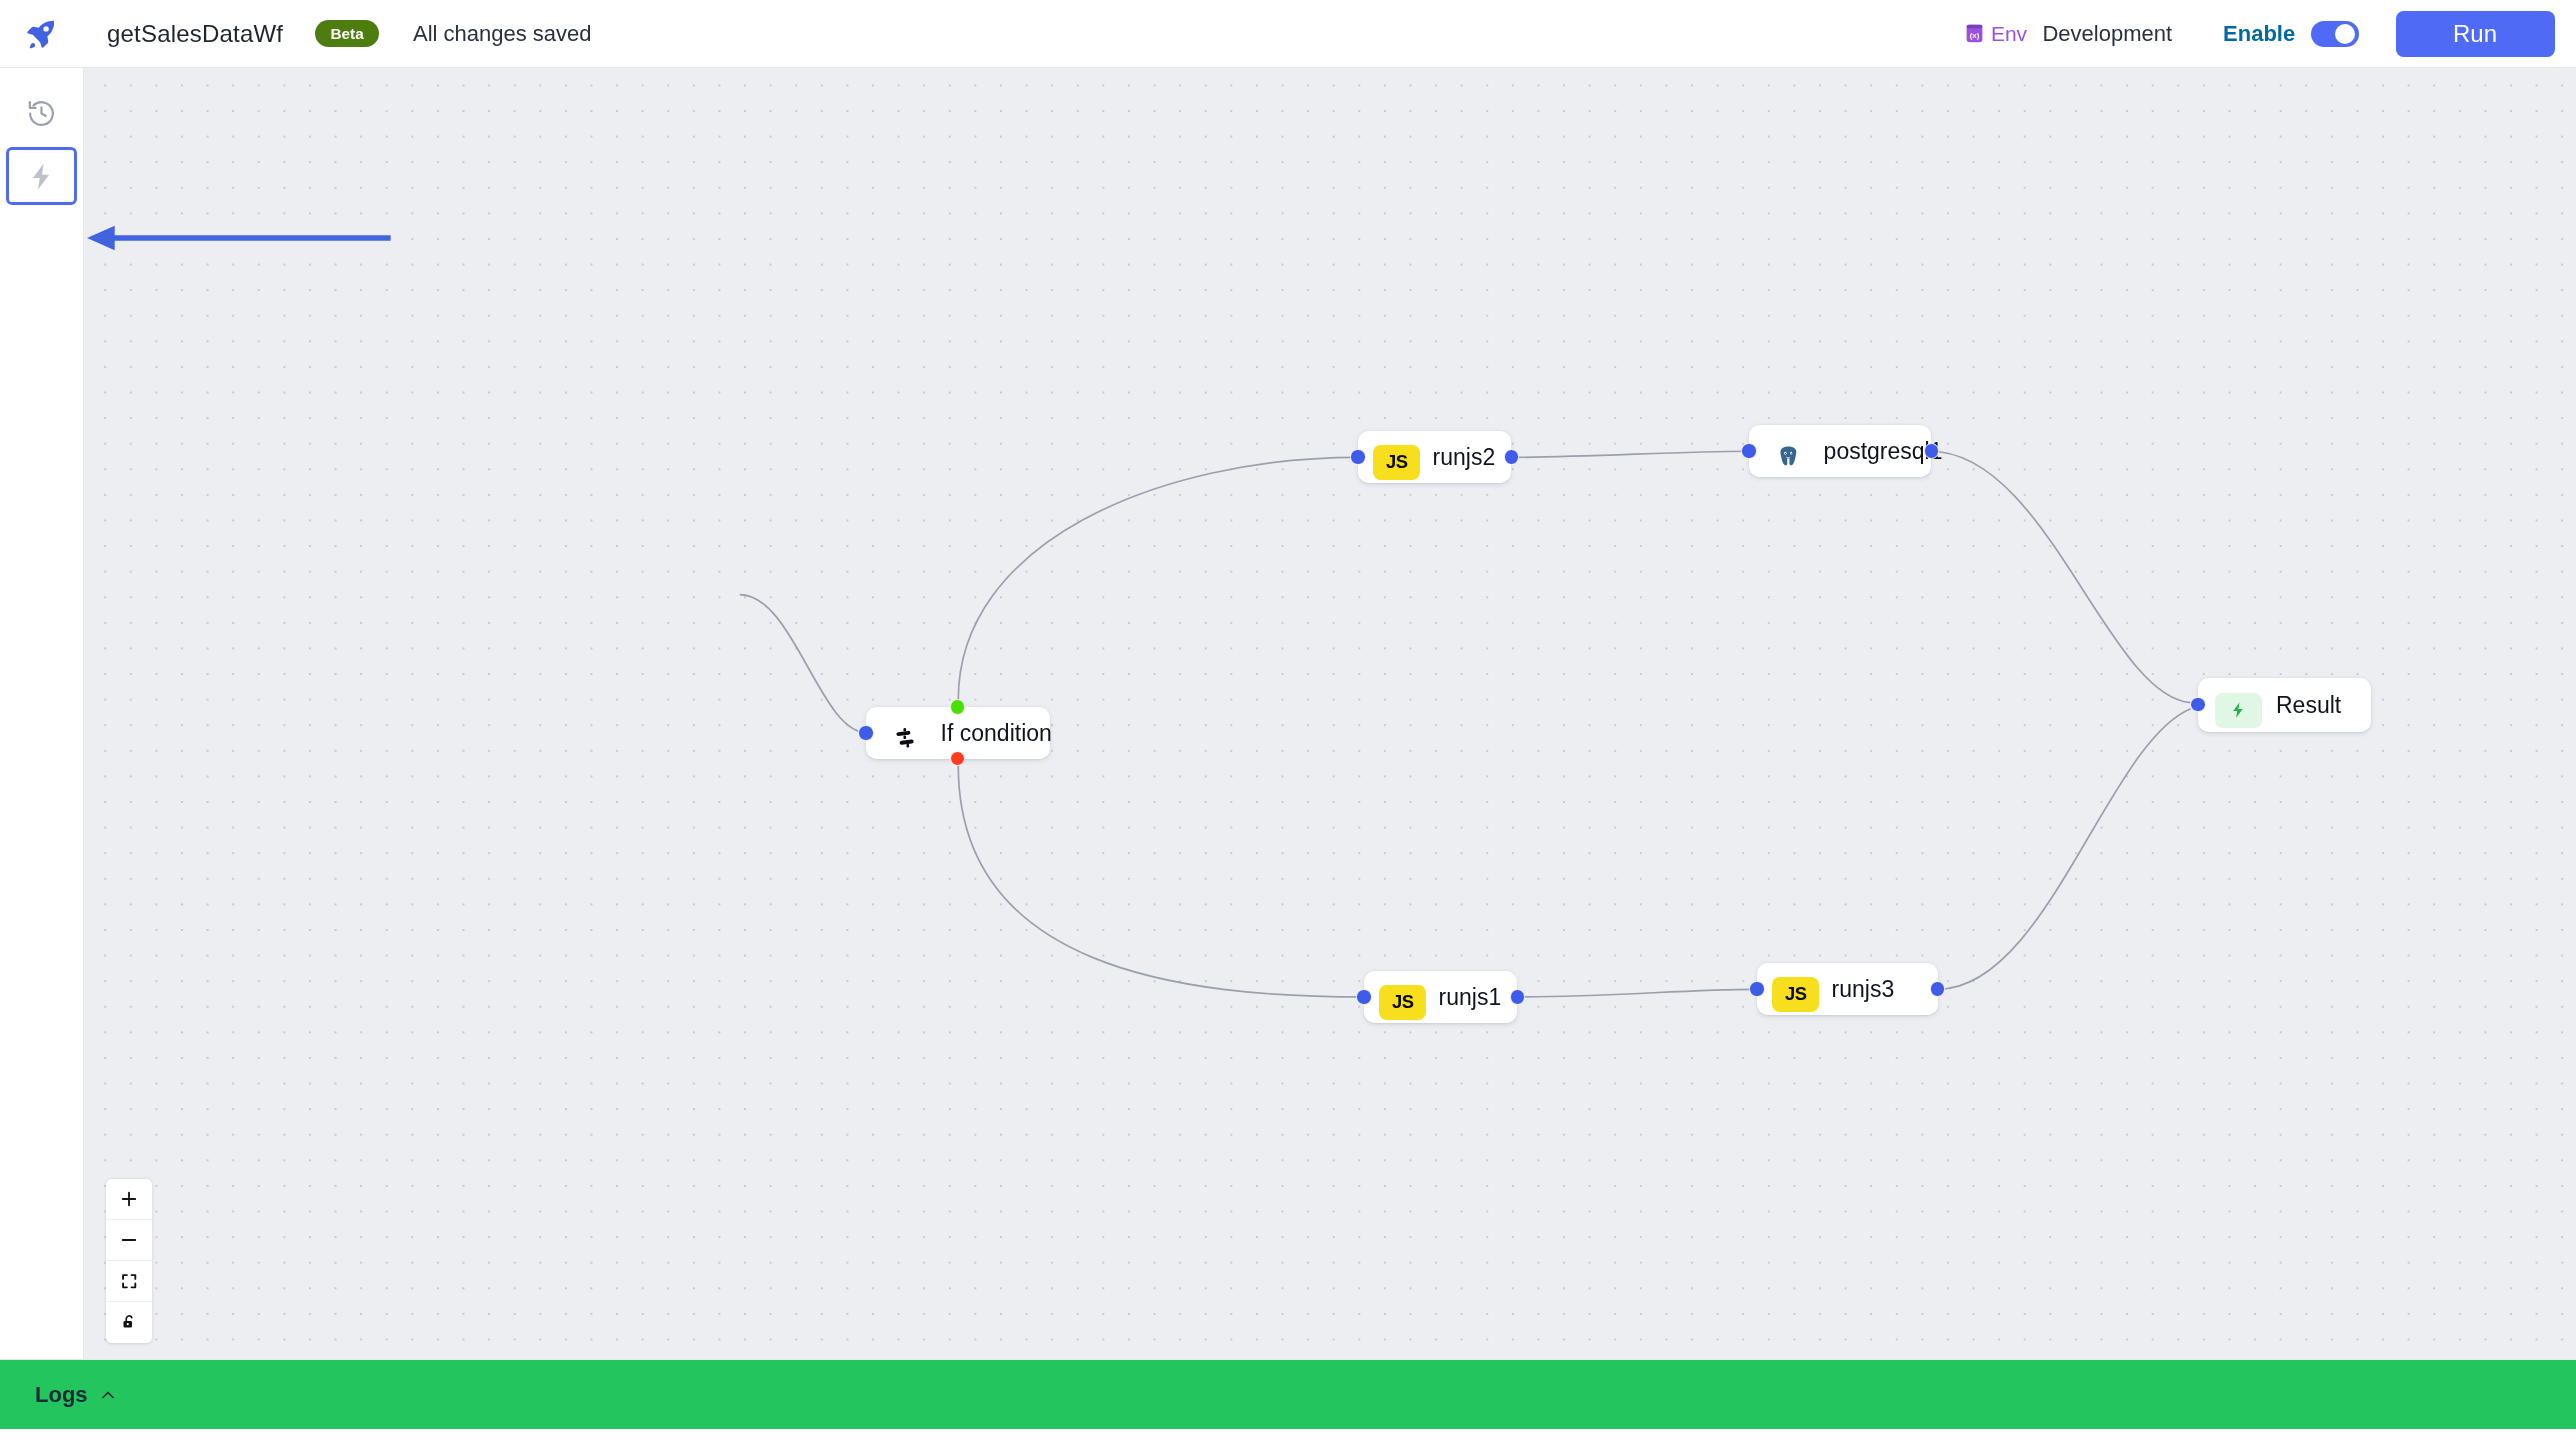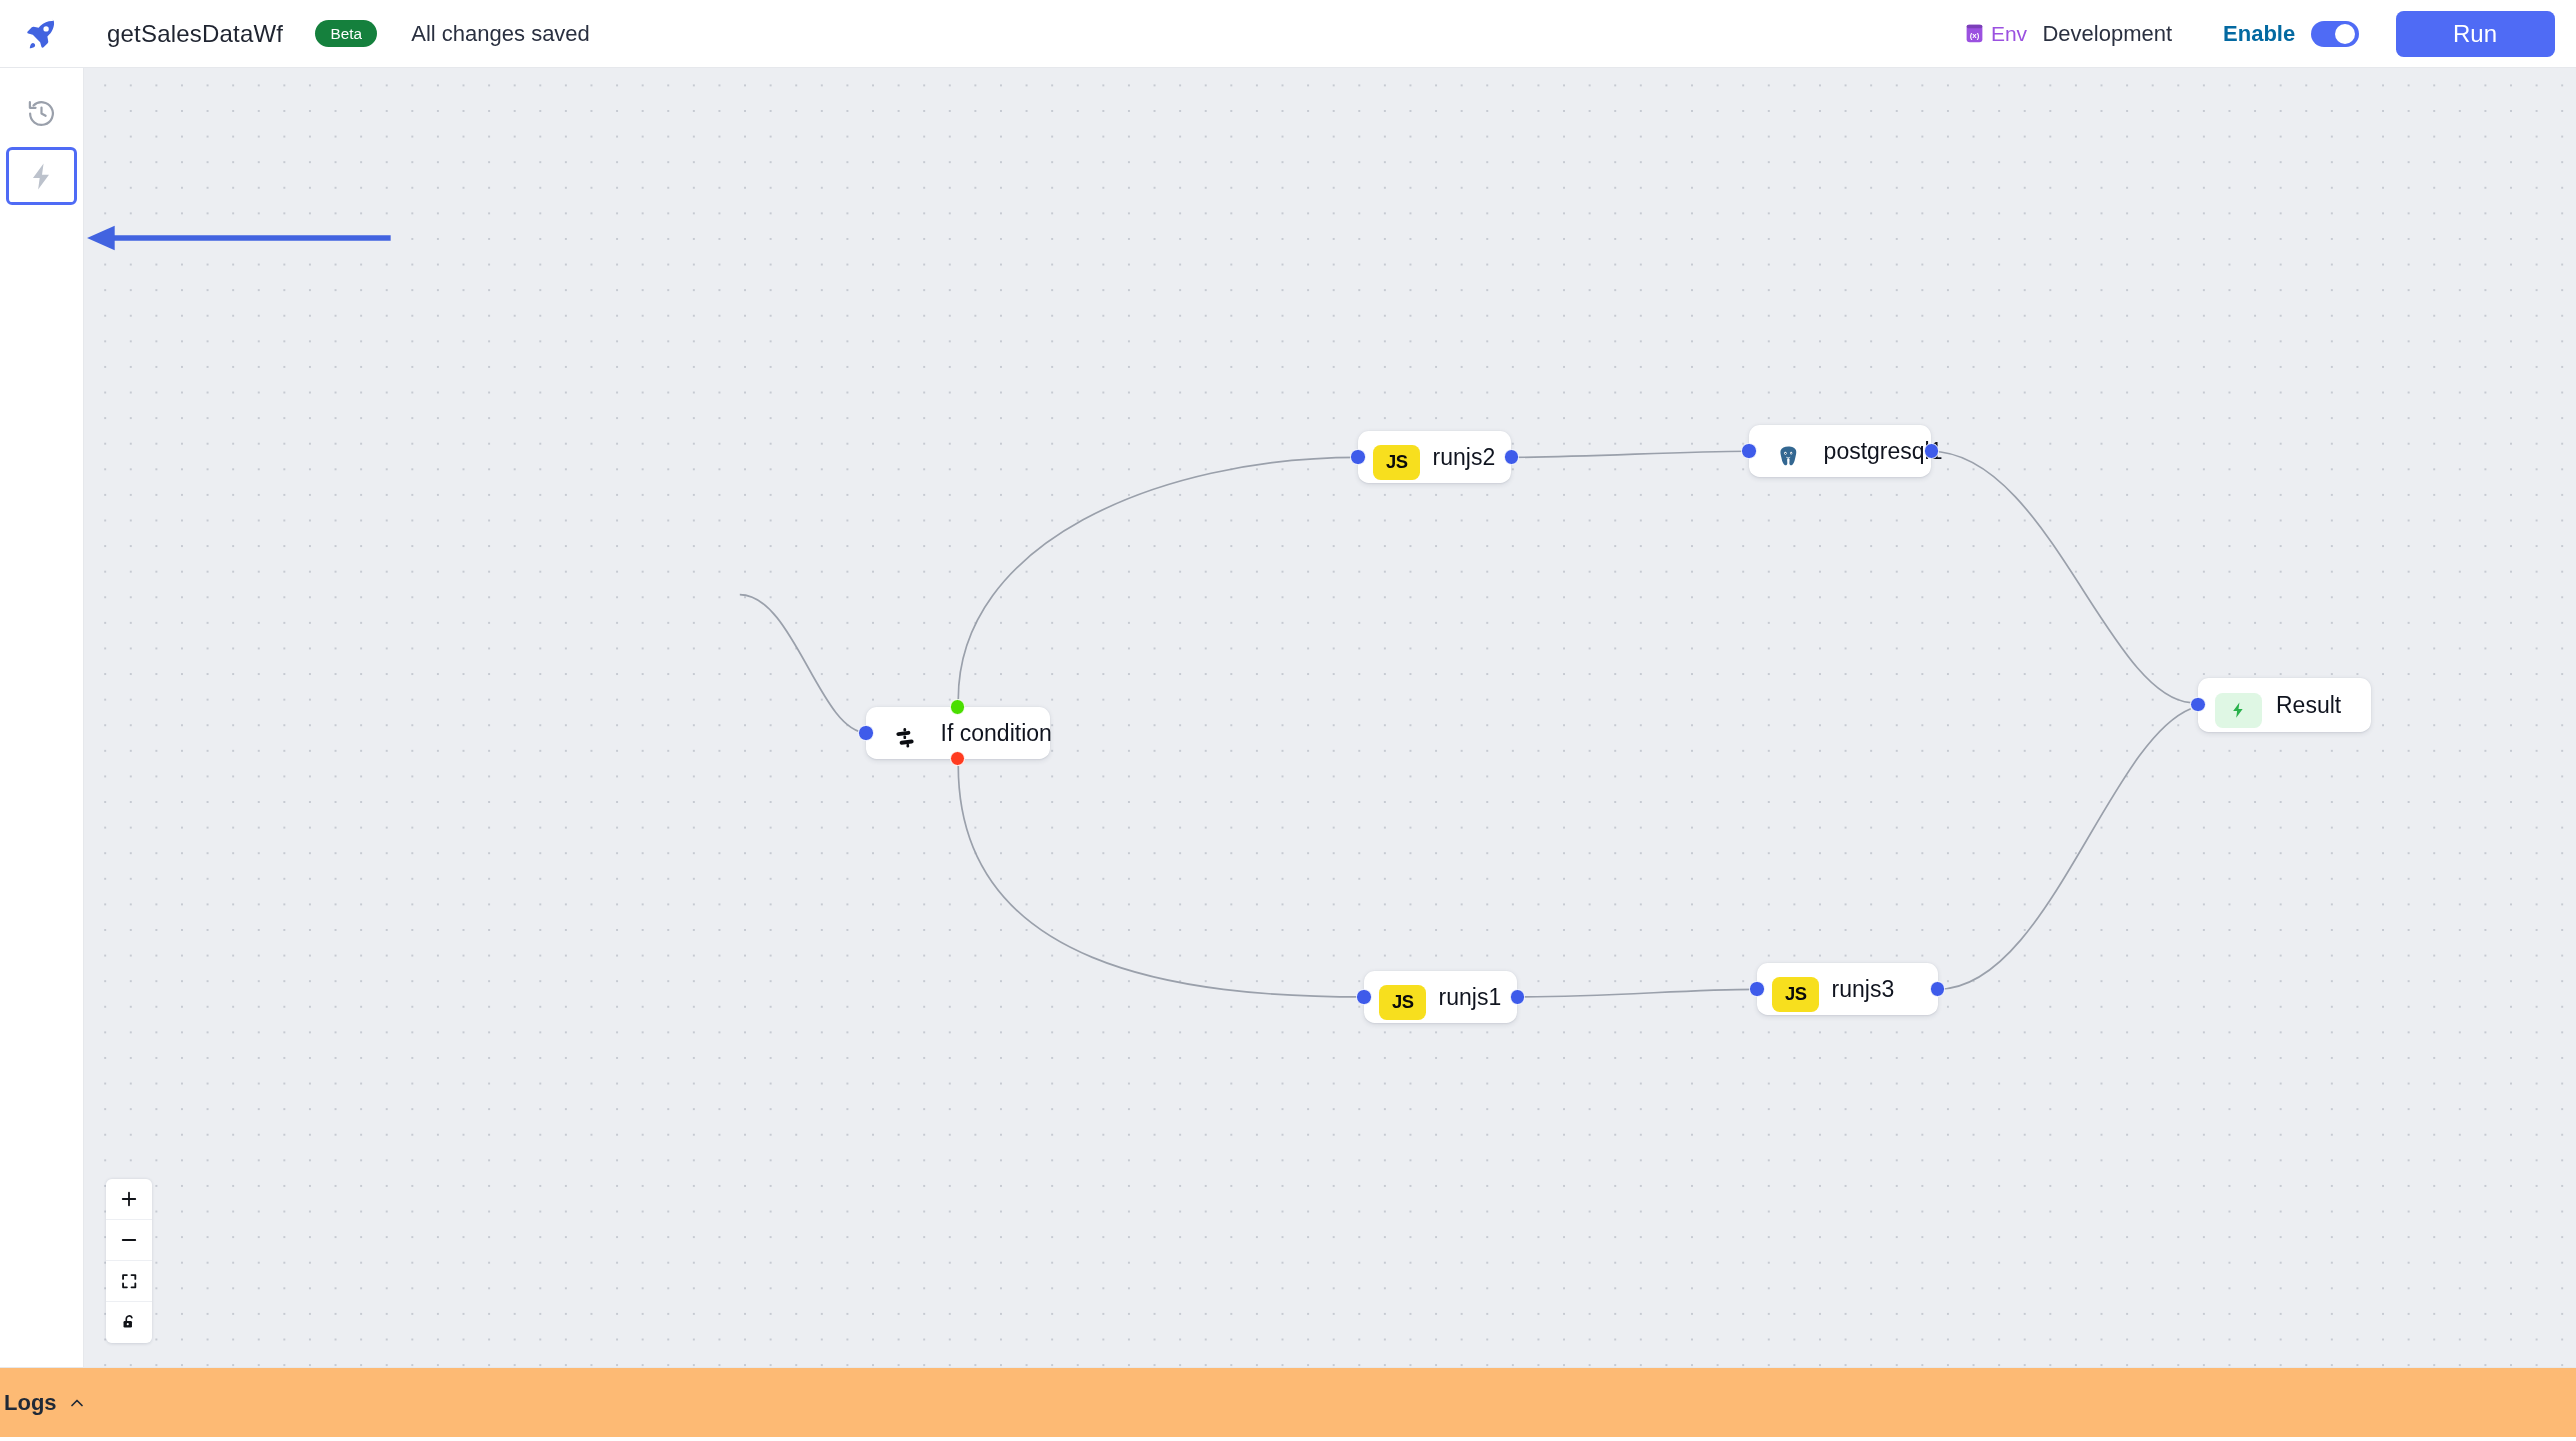"Beta" .beta-badge { background: #15803d -> #4d7c0f; font-weight: 400 -> 700 }
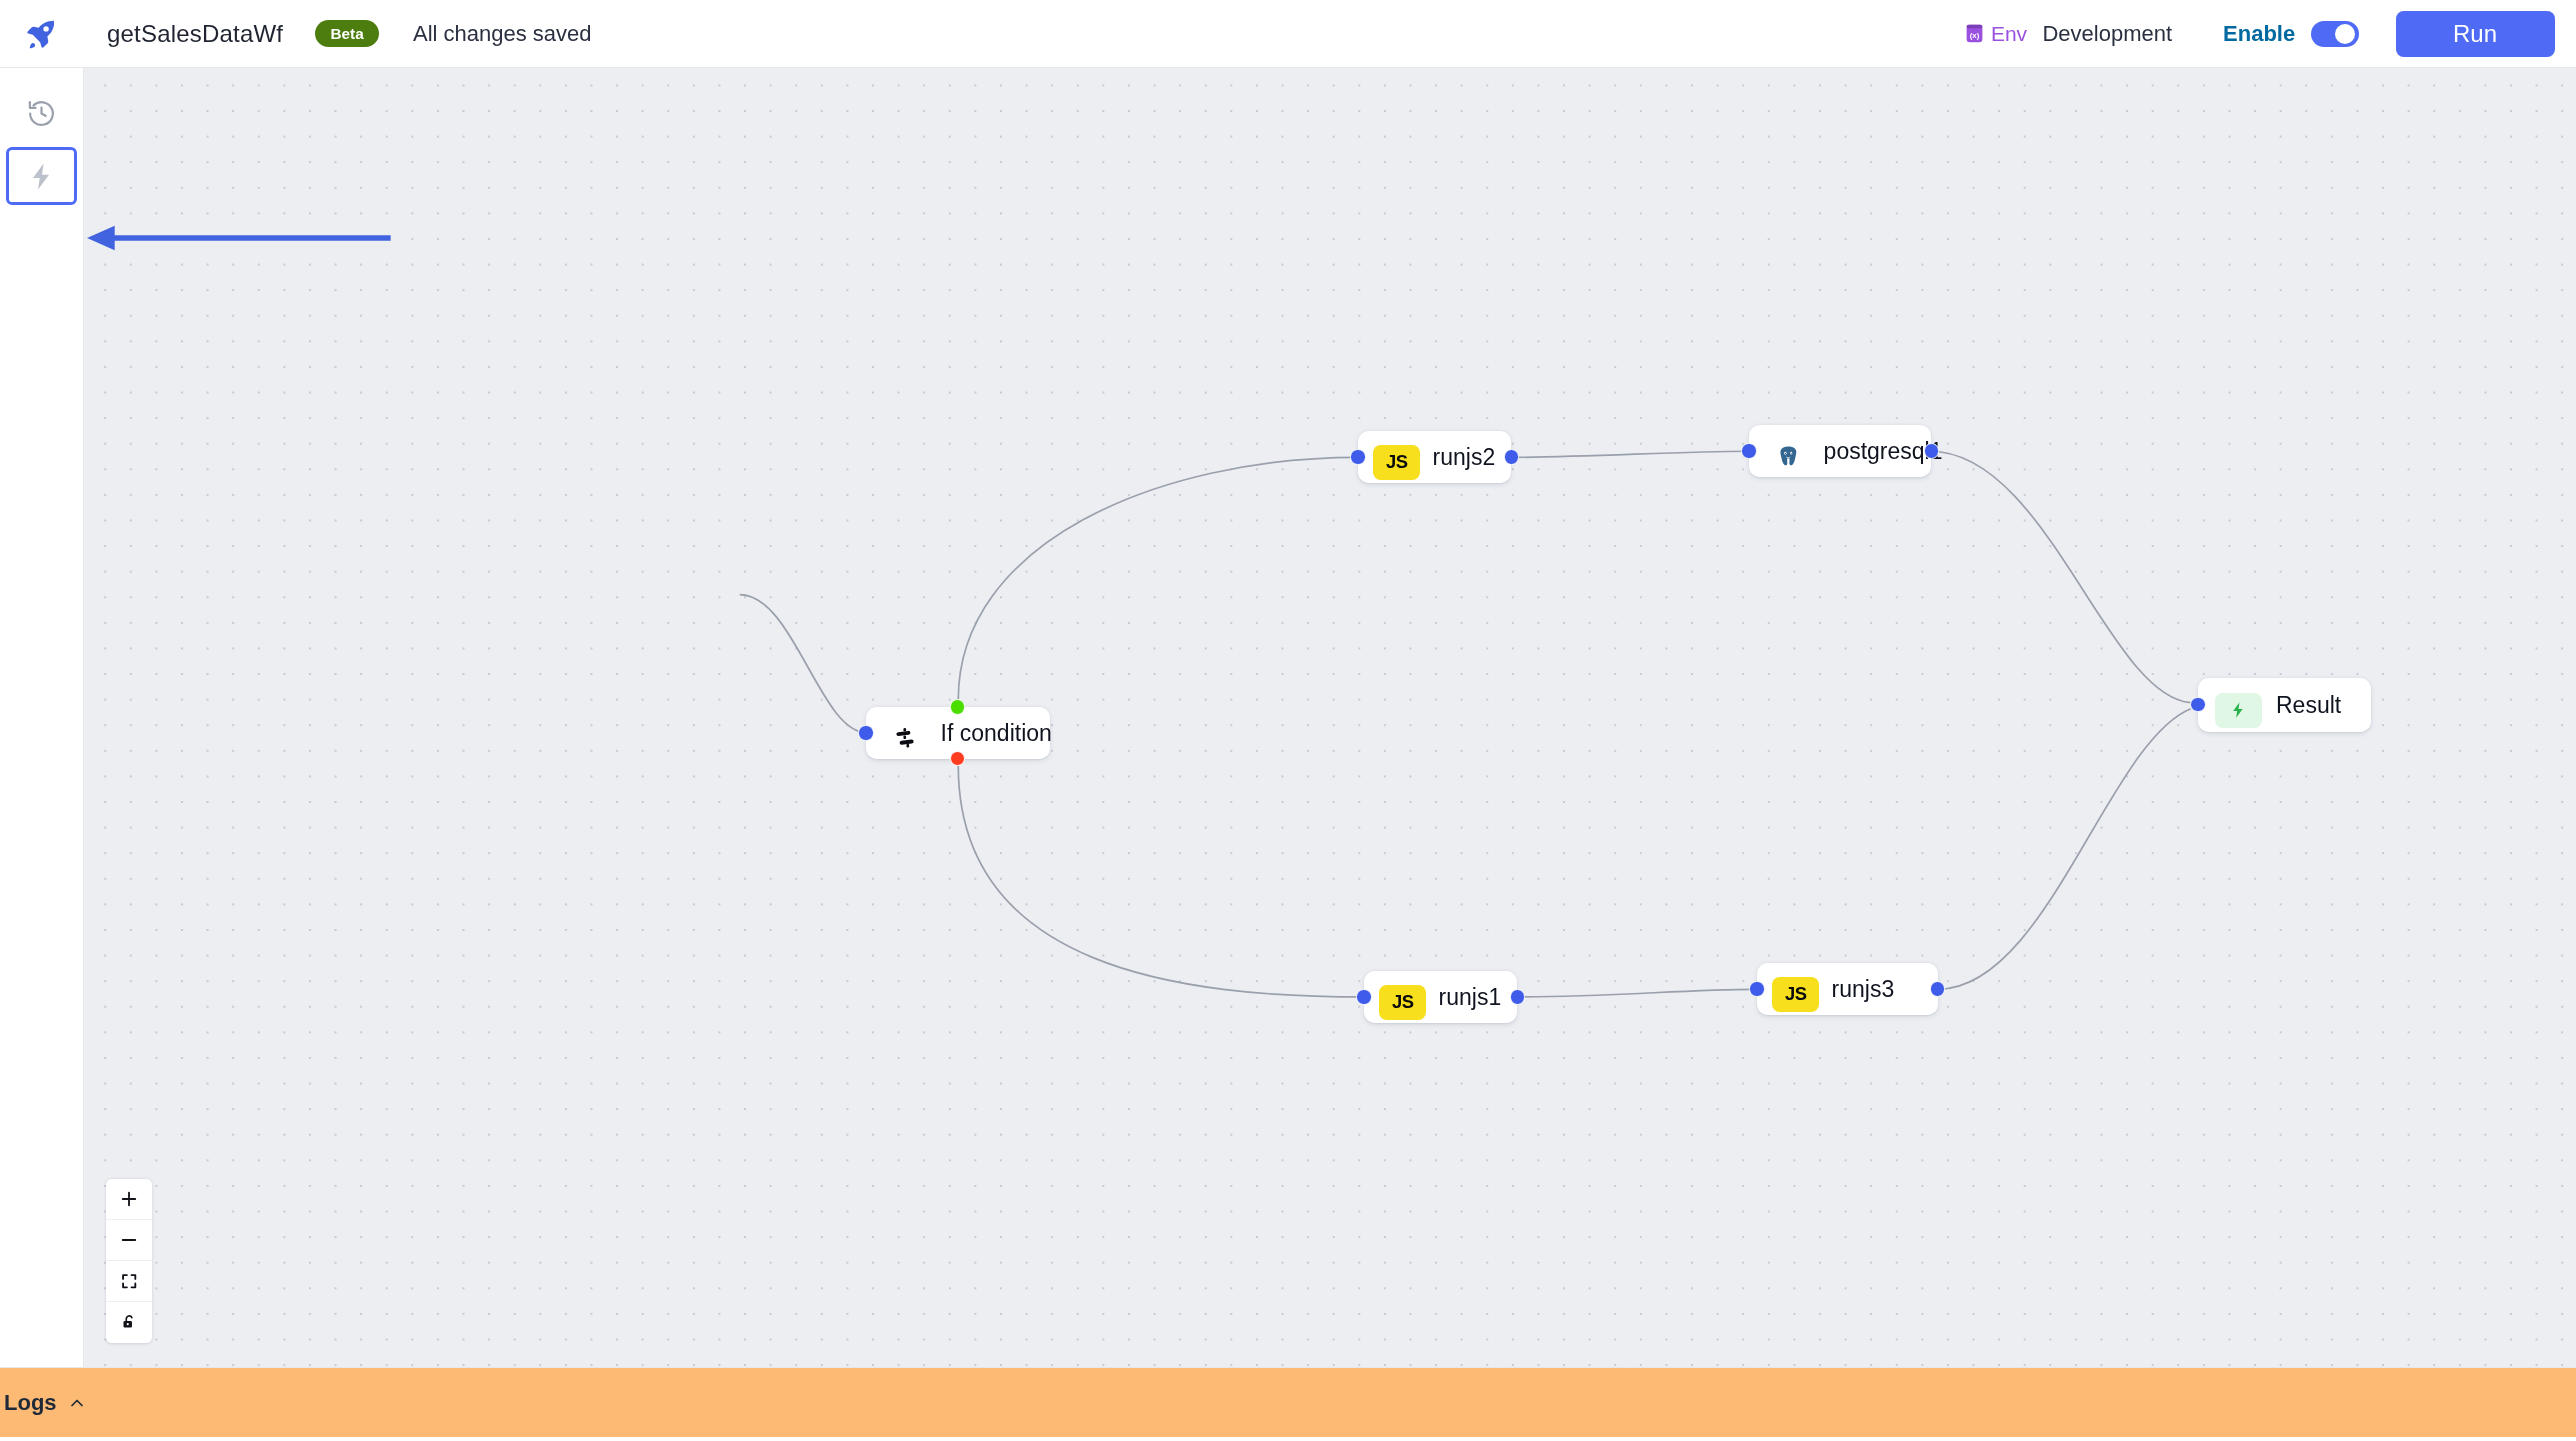"Logs" .logs-bar { background: #fdba74 -> #22c55e; bottom: 4px -> 12px; padding-left: 4px -> 35px }
